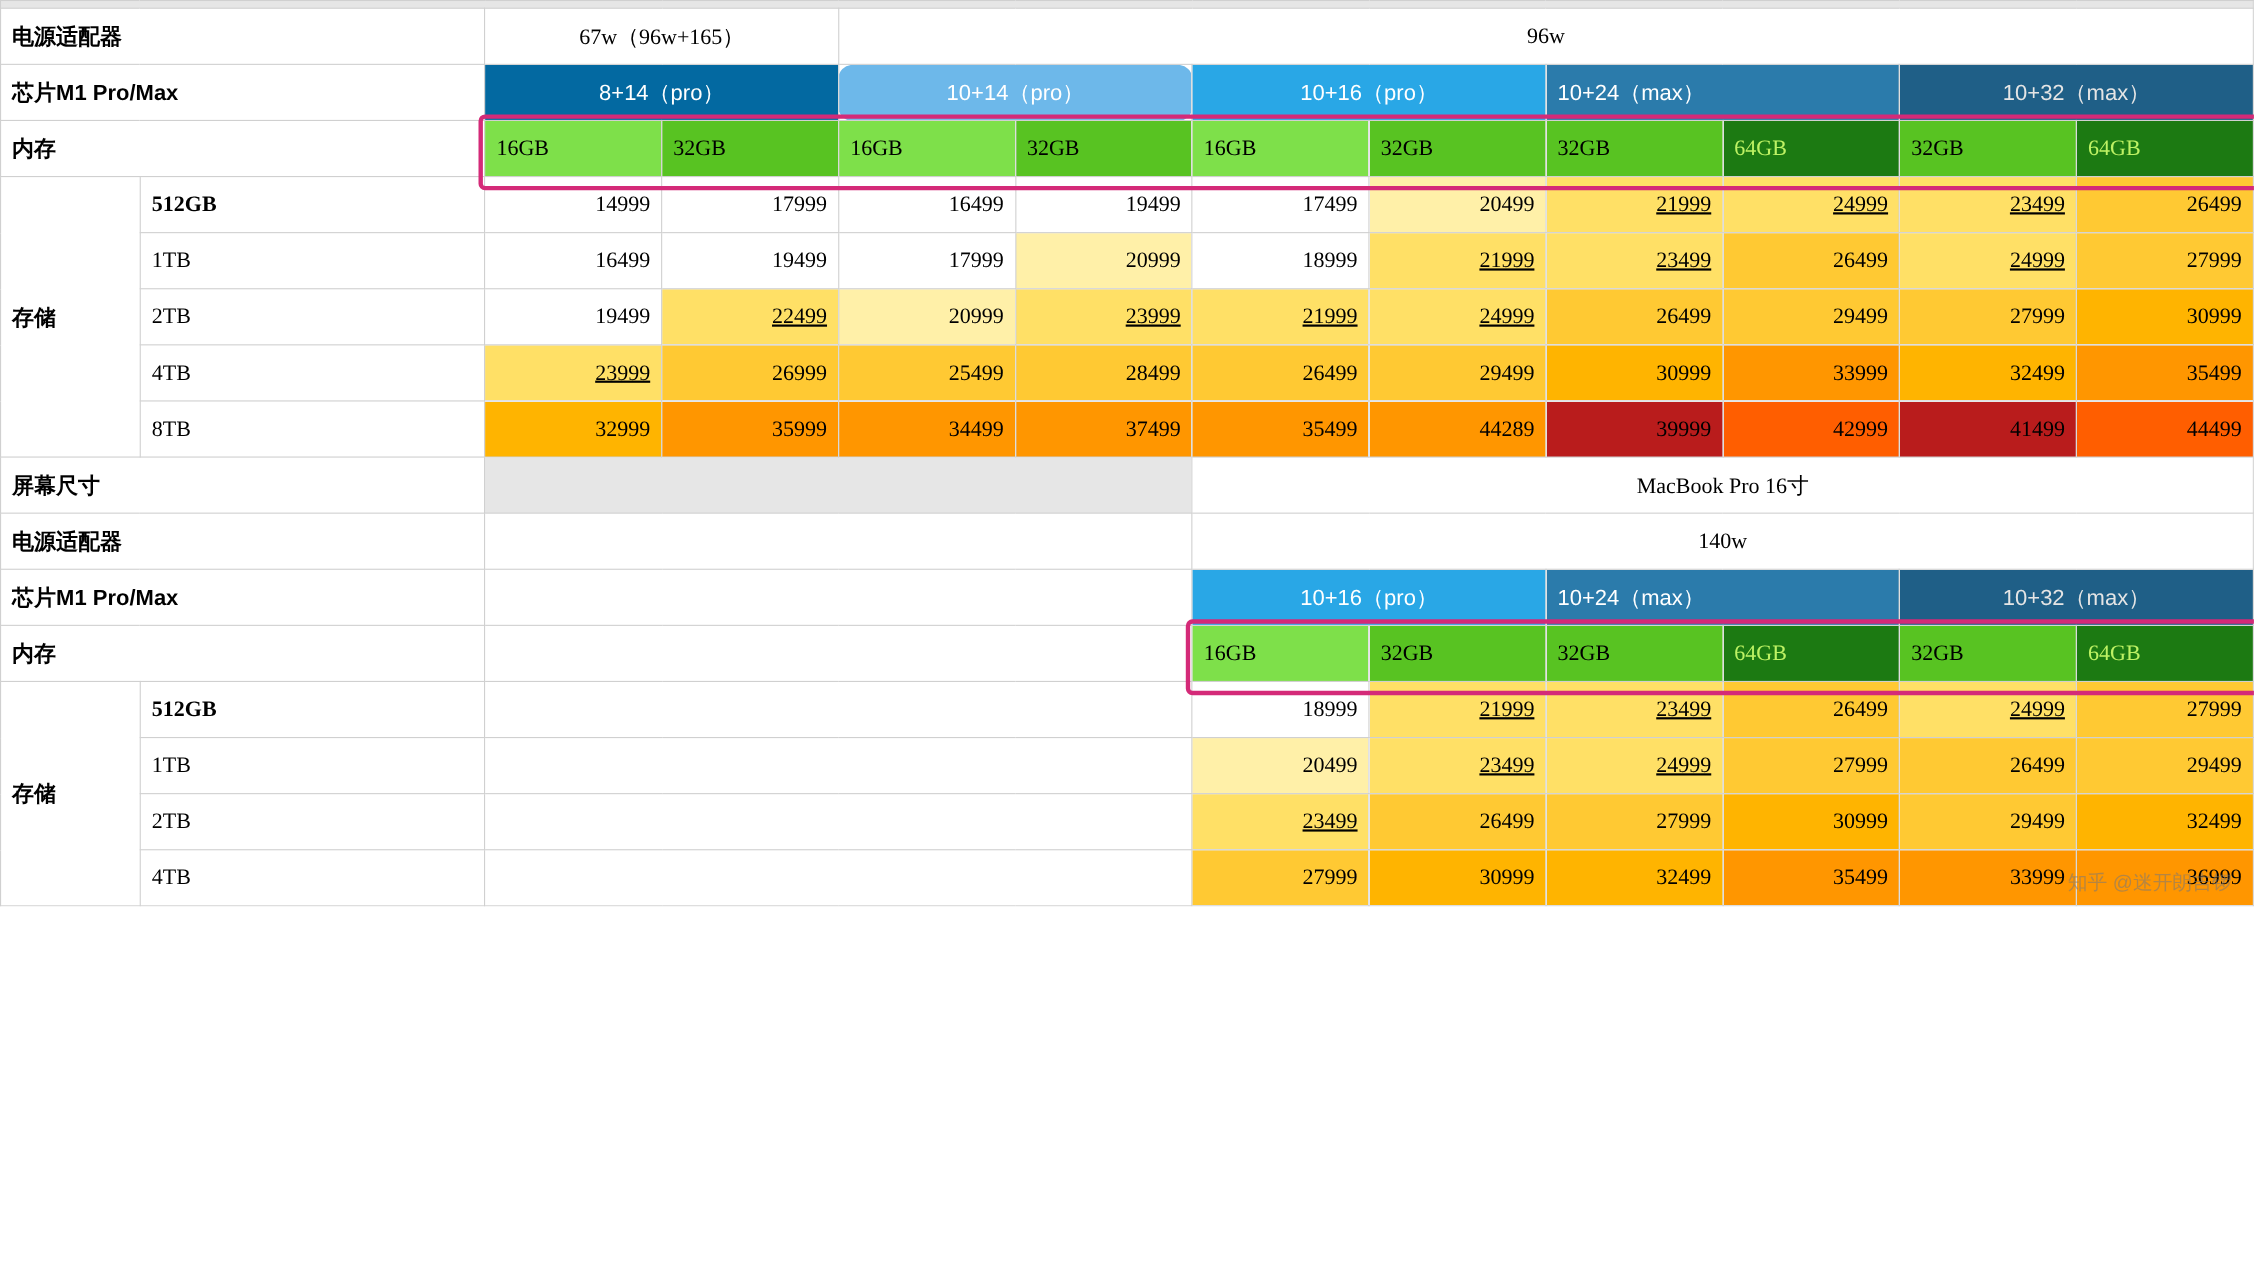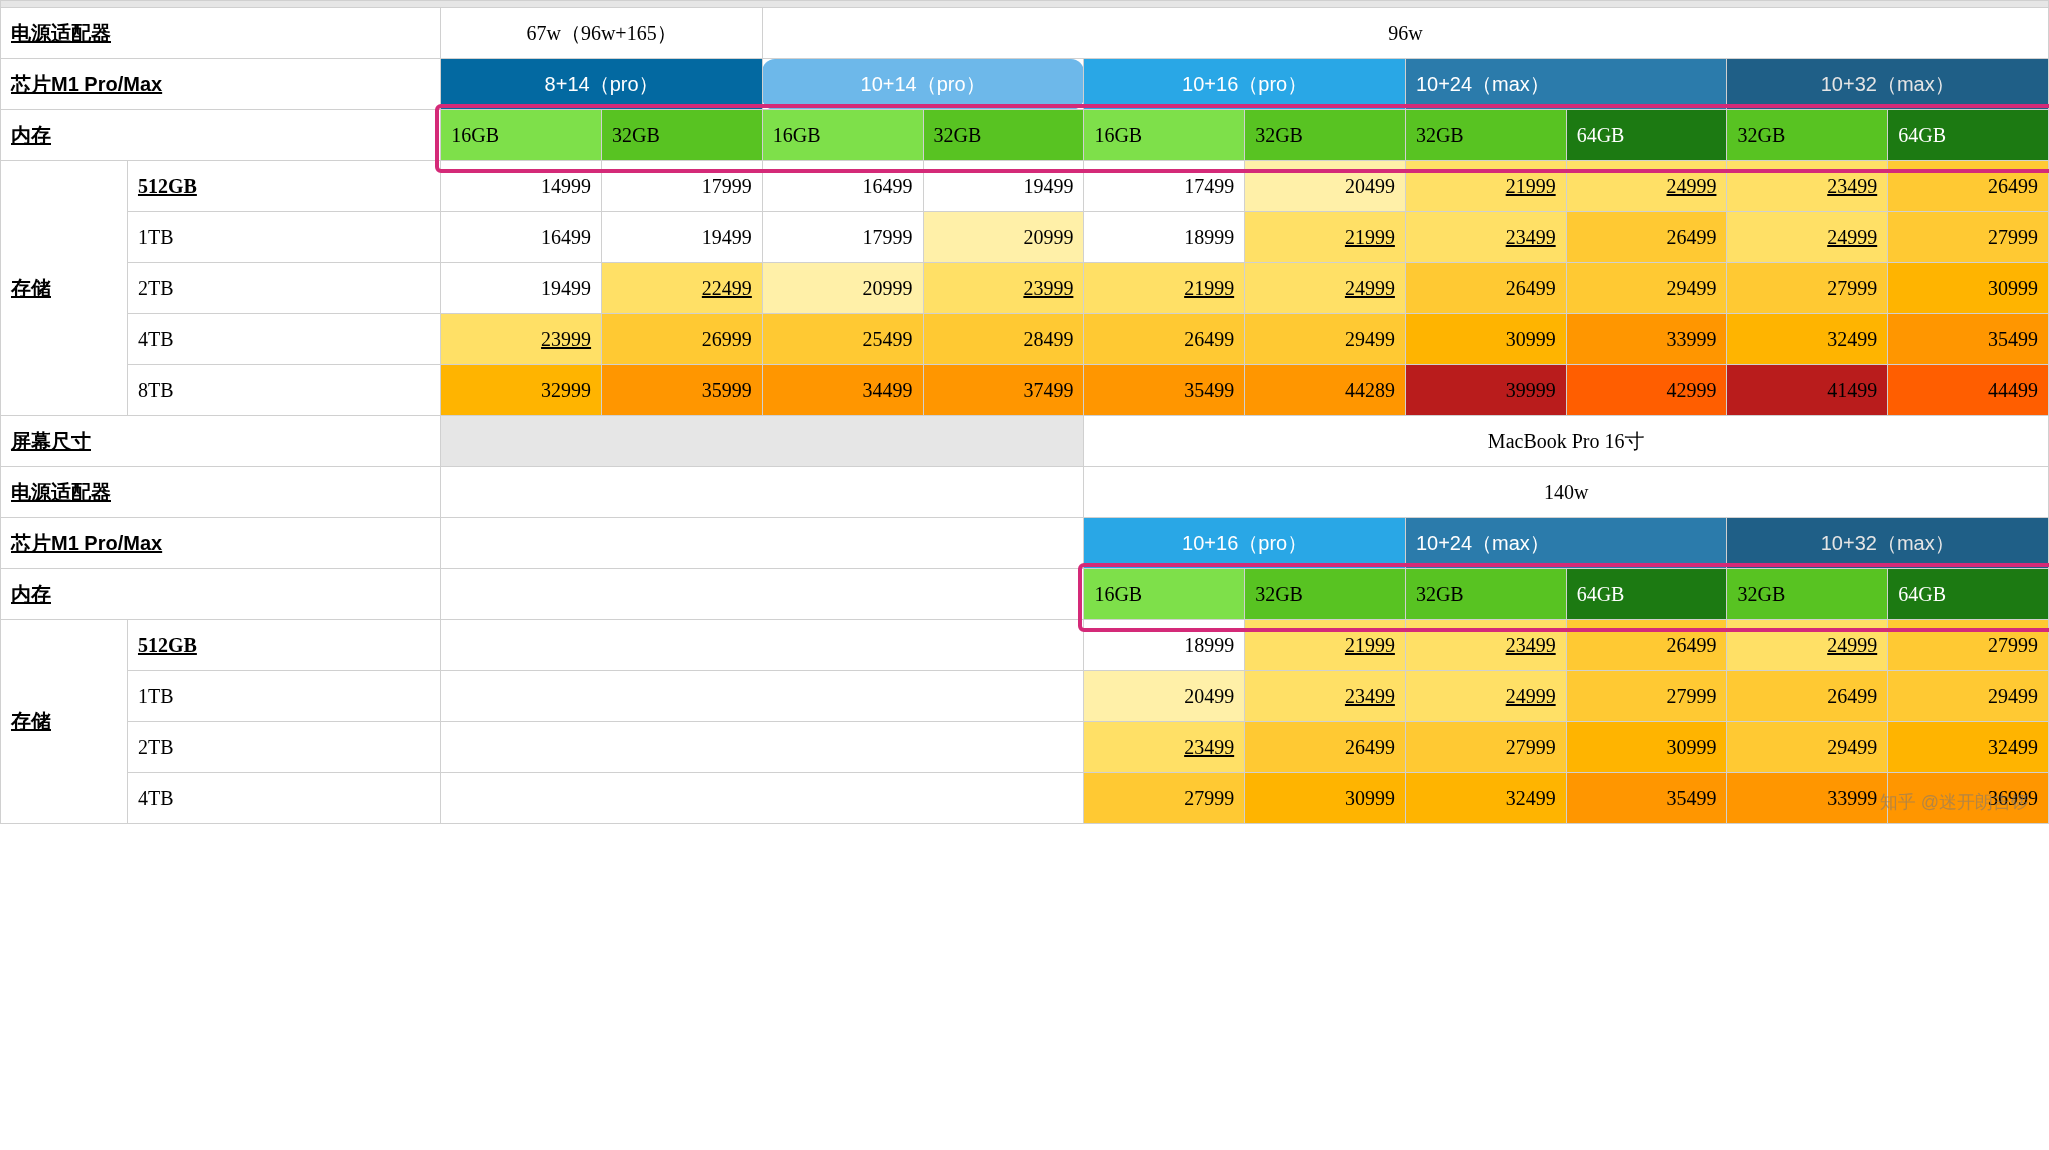"电源适配器" .bold { text-decoration: underline -> none }
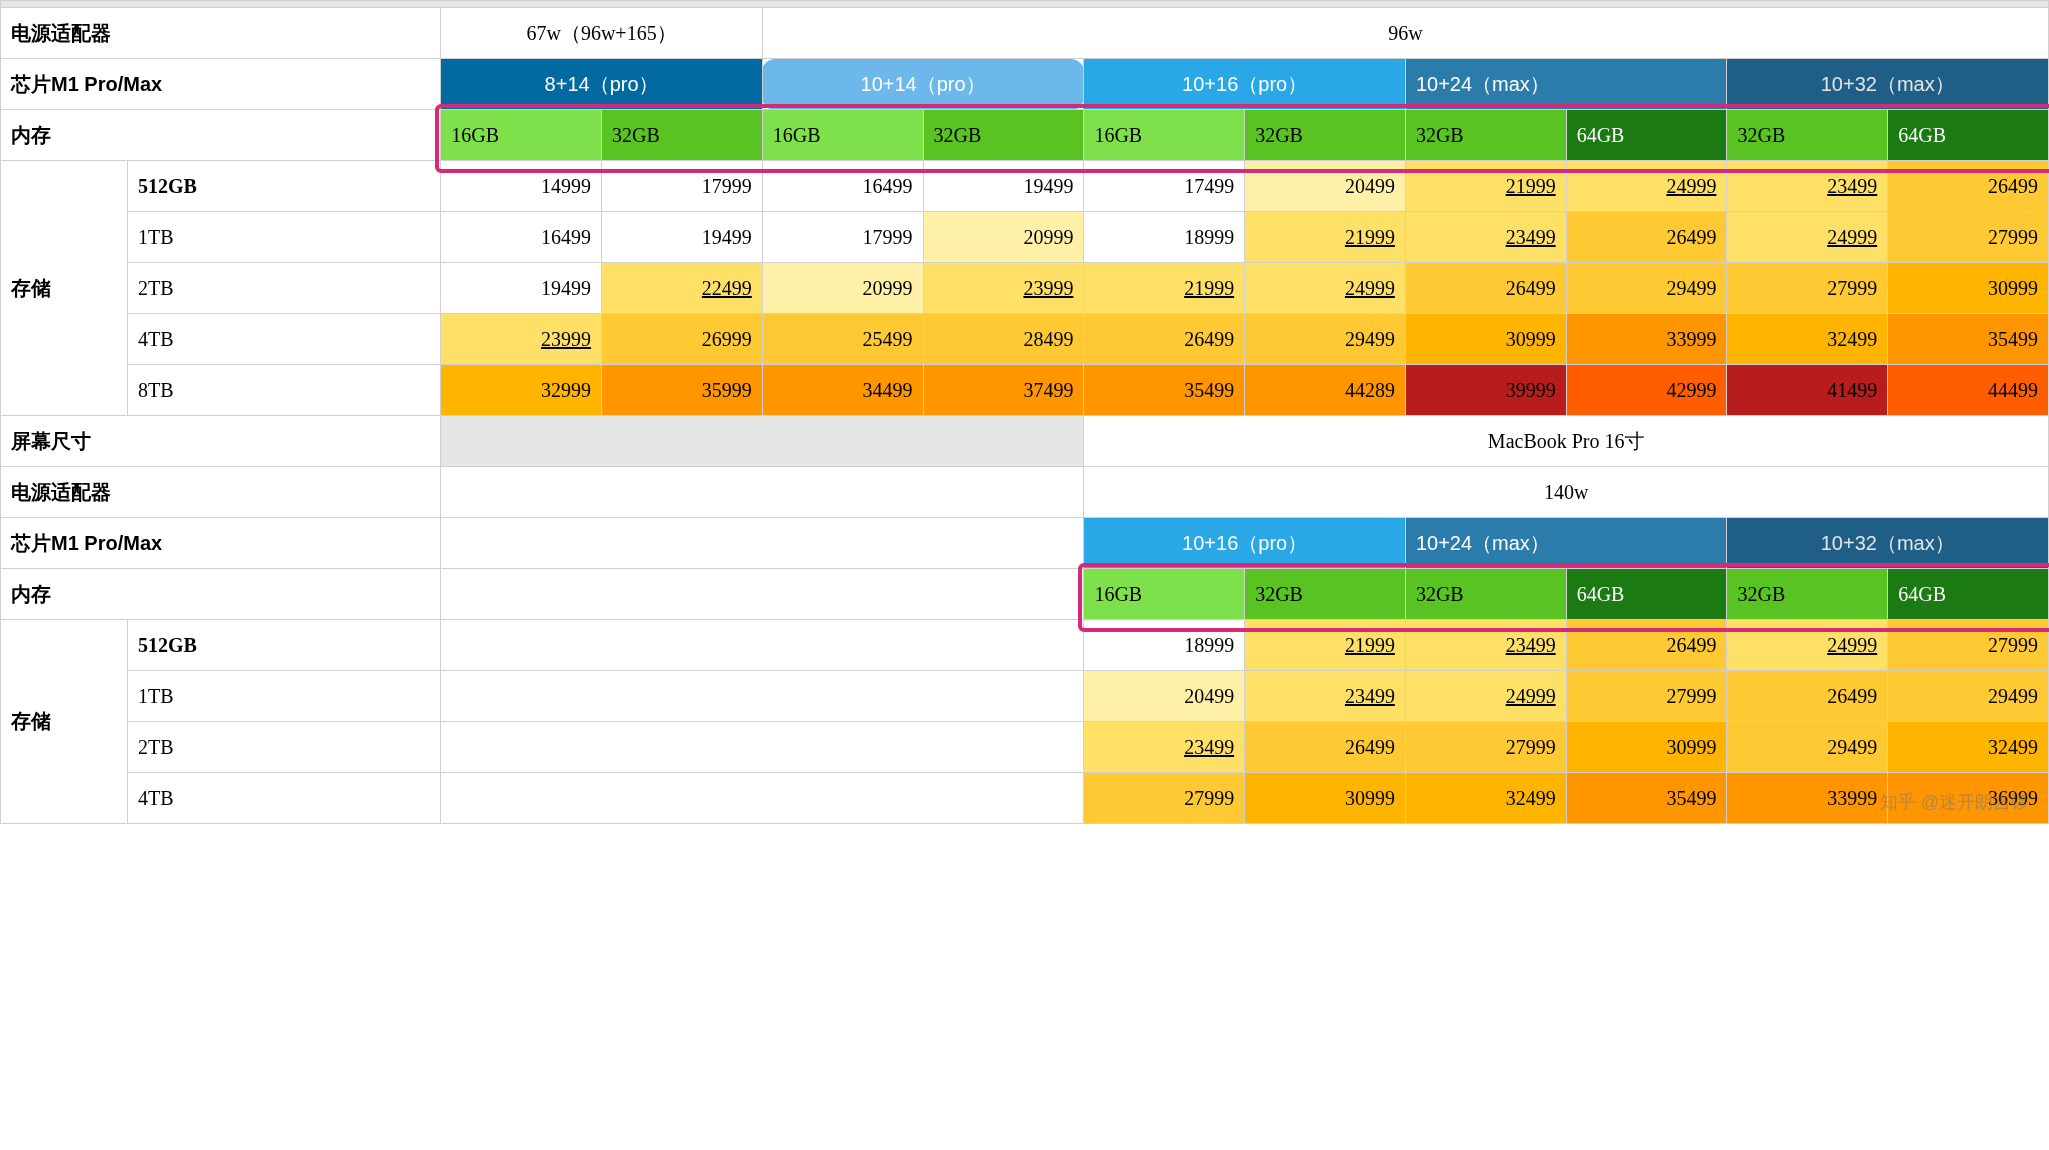"64GB" .g64 { color: #ffffff -> #bef264 }
